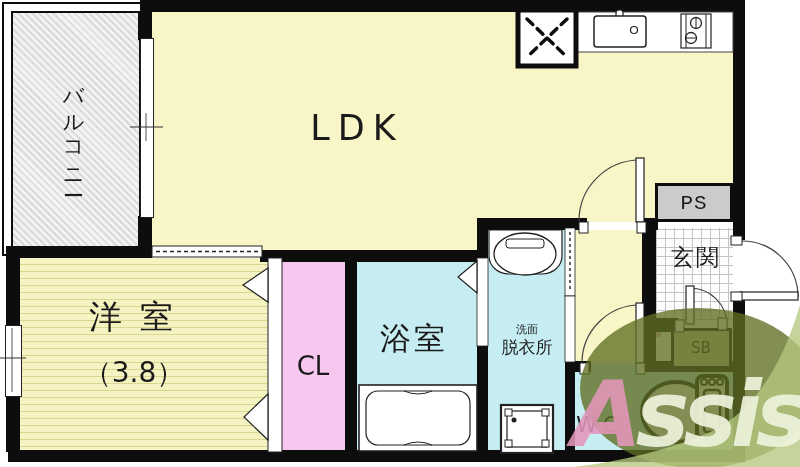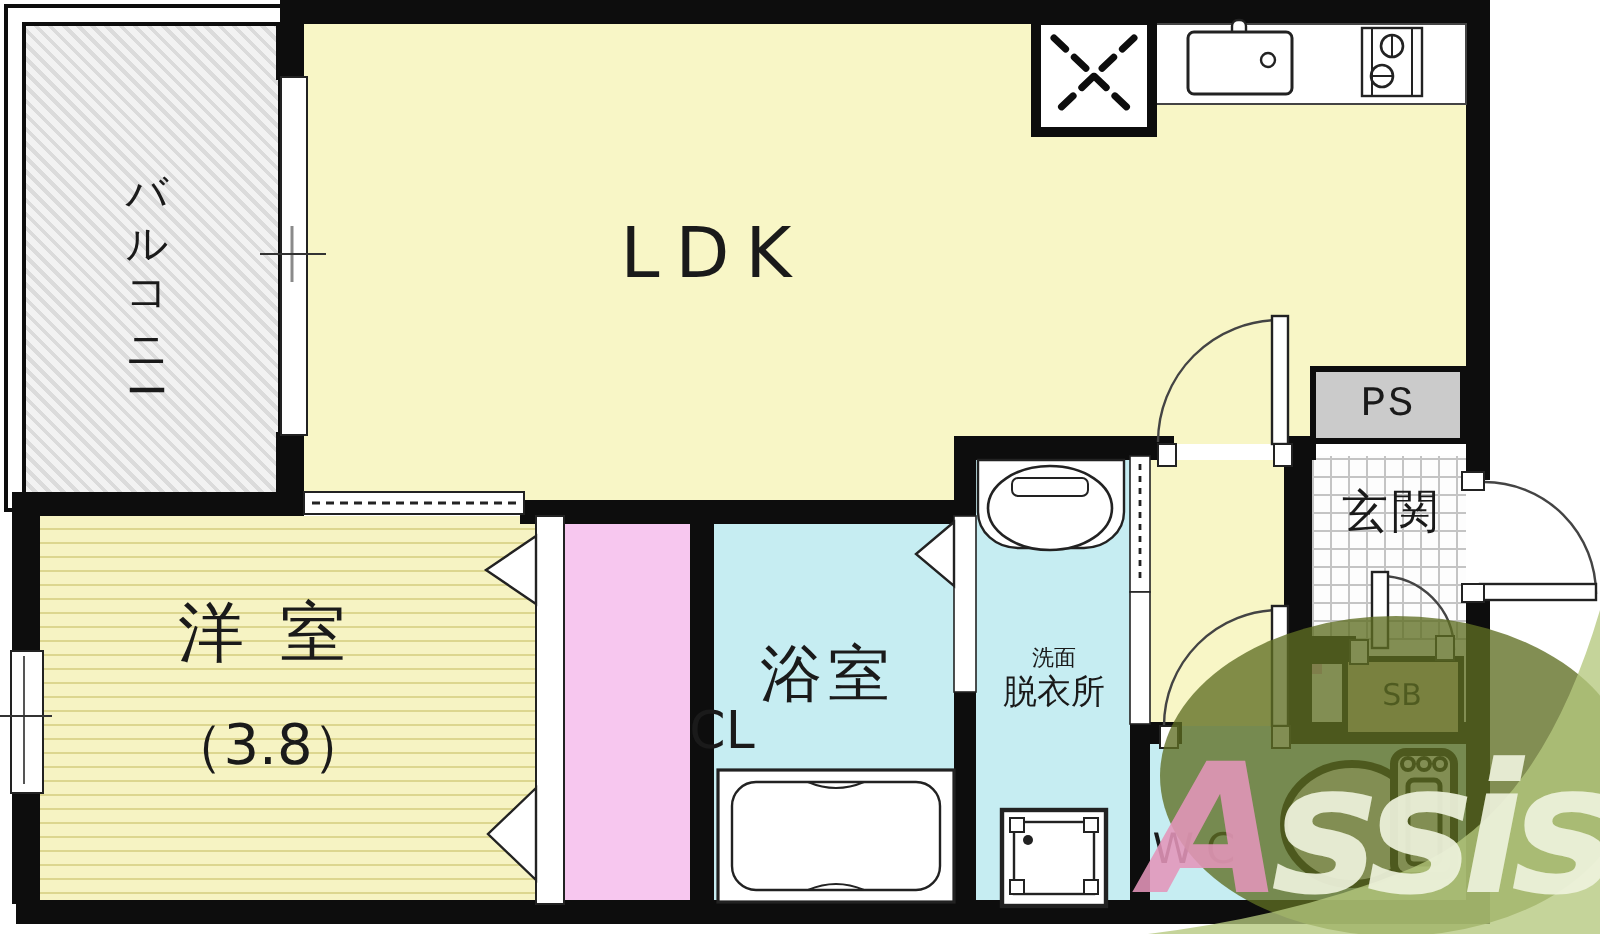"CL" div.lbl { margin-left: 48px -> none }
